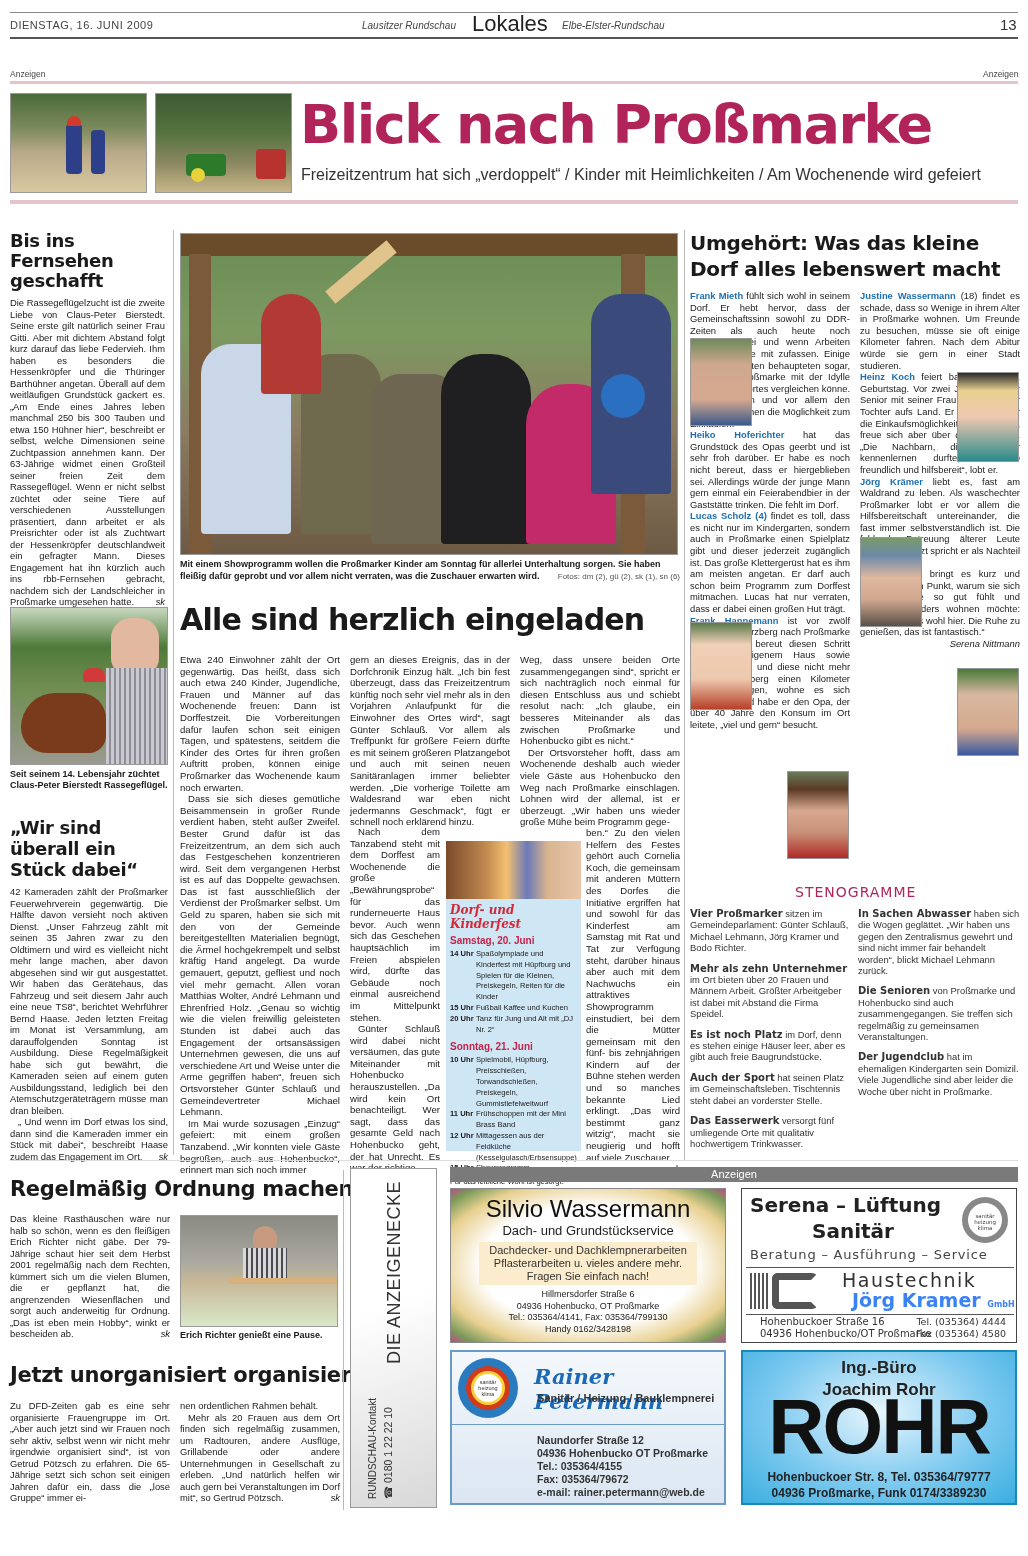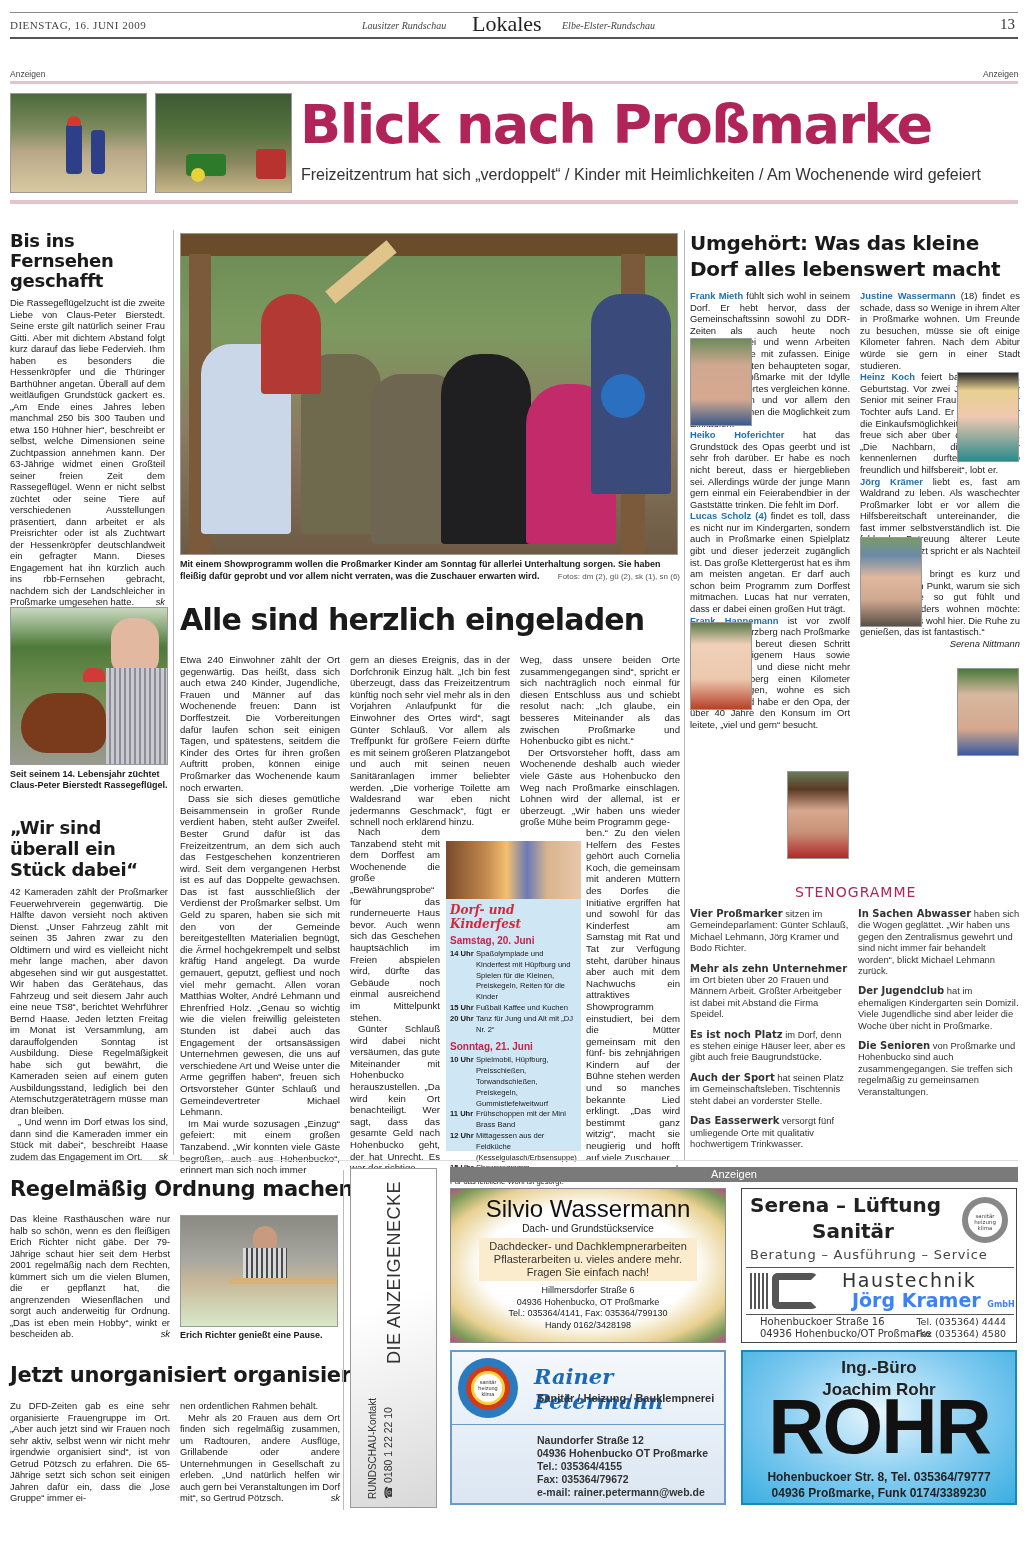"DIENSTAG, 16. JUNI 2009" .serif { font-family: Liberation Serif, serif -> Liberation Sans, sans-serif }
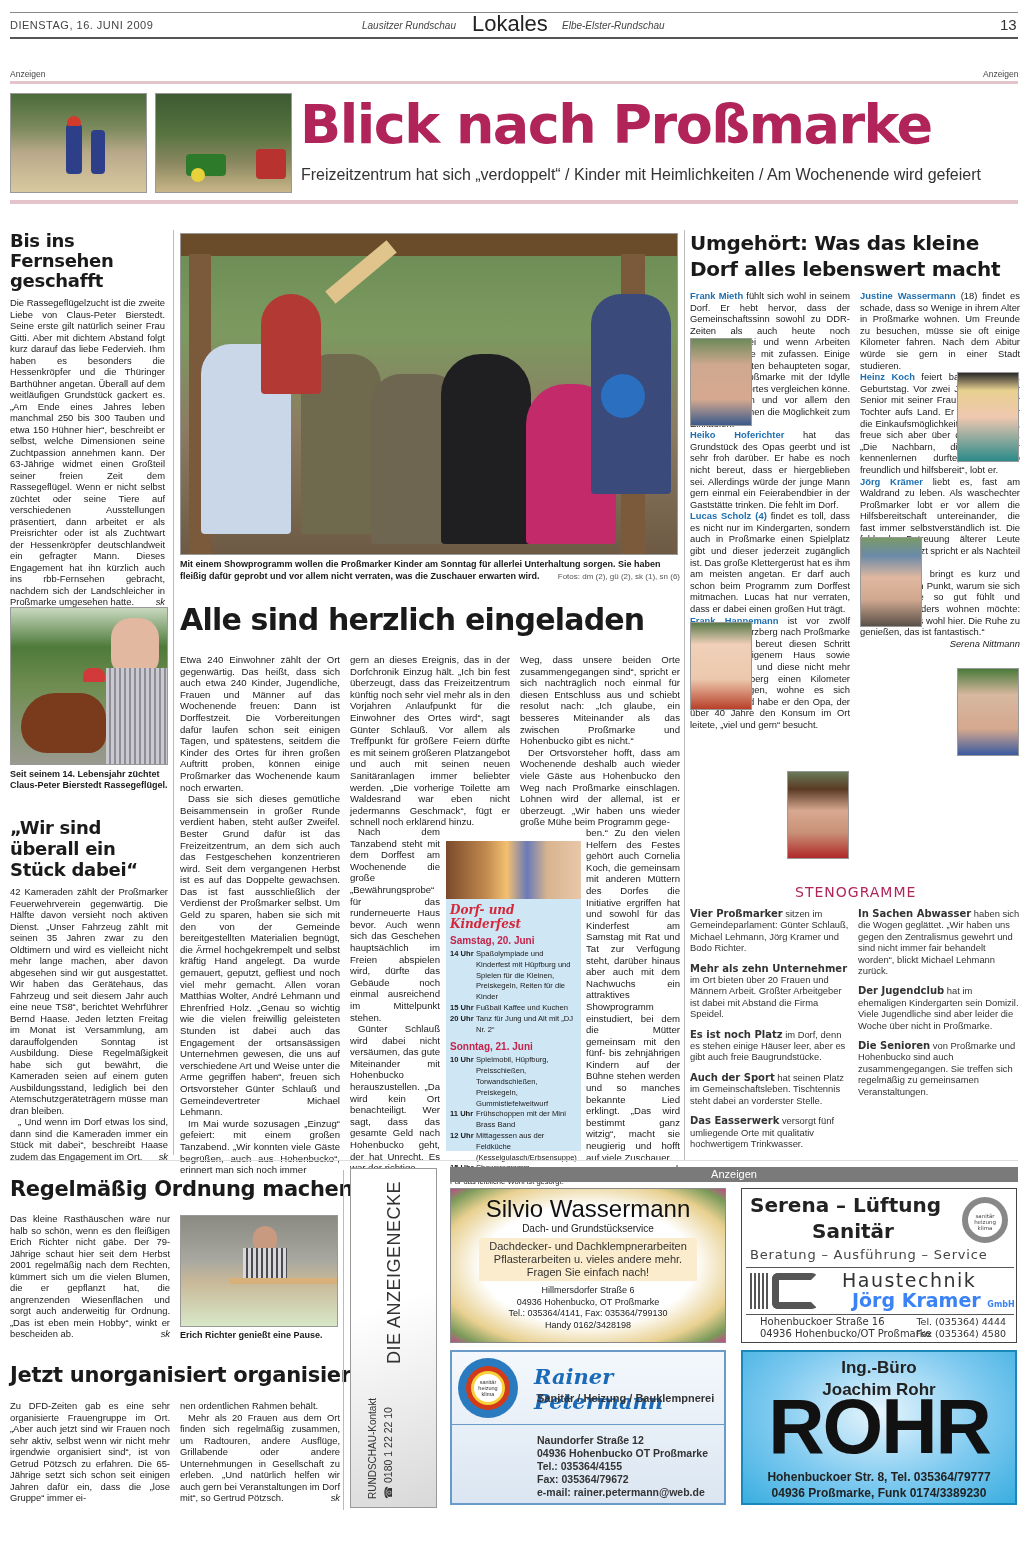"Der Jugendclub hat im ehemaligen" p { order: before "Die Senioren von Proßmarke und" -> after "Die Senioren von Proßmarke und" }
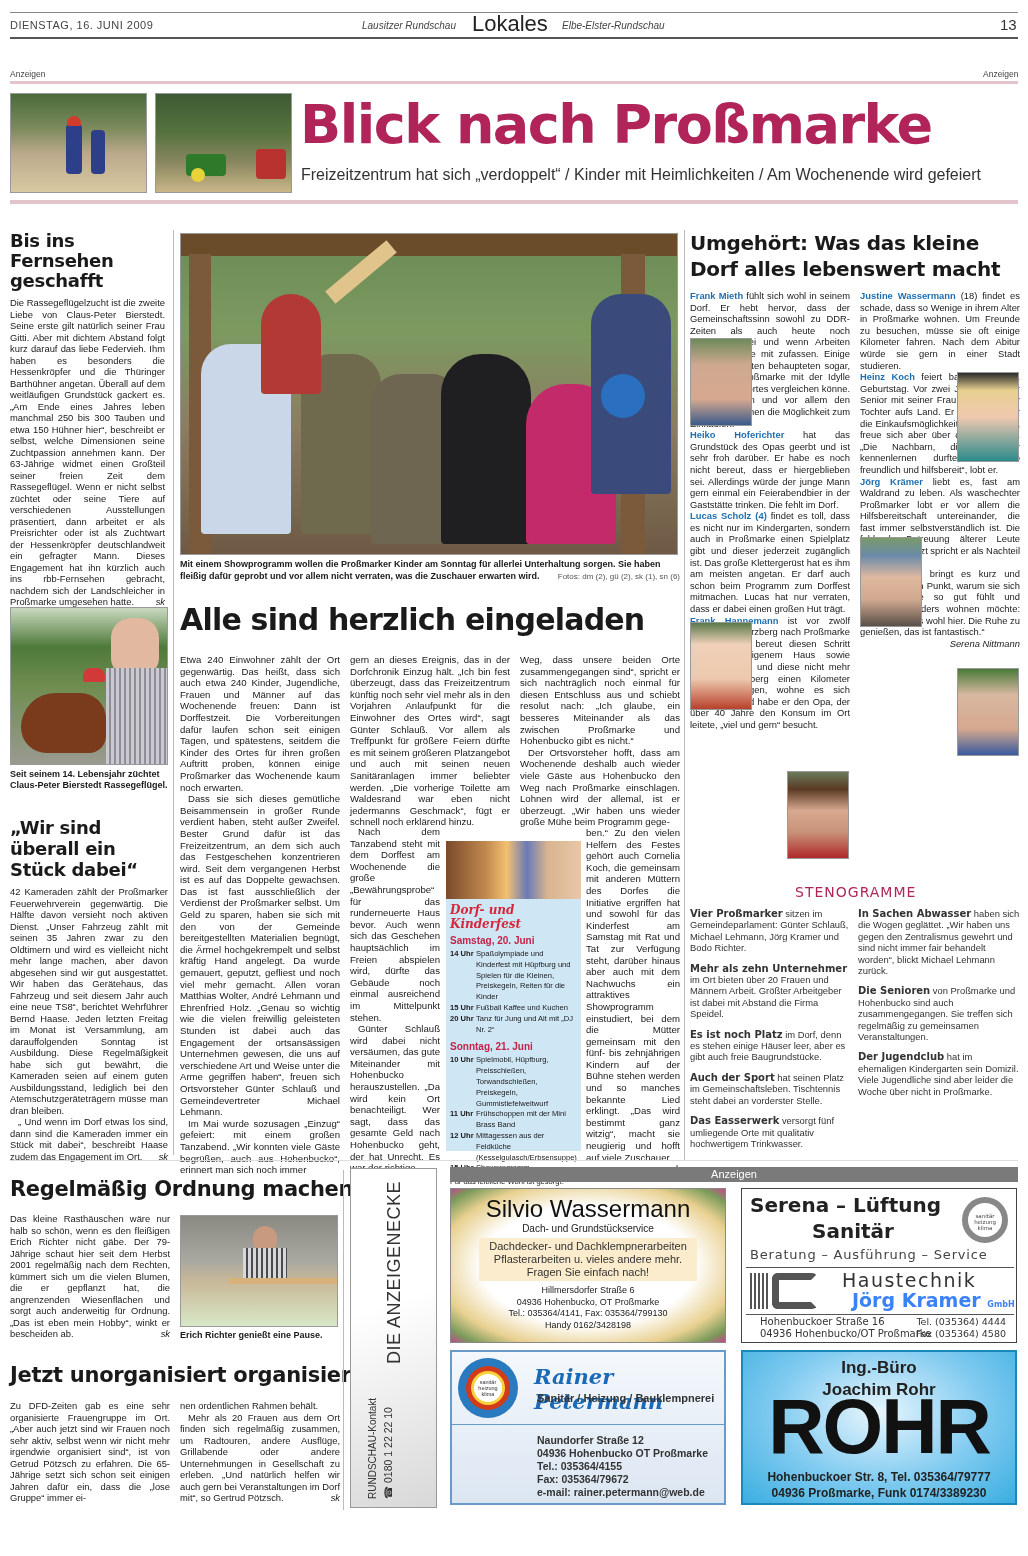"Dach- und Grundstückservice" div { font-size: 10px -> 13px }
